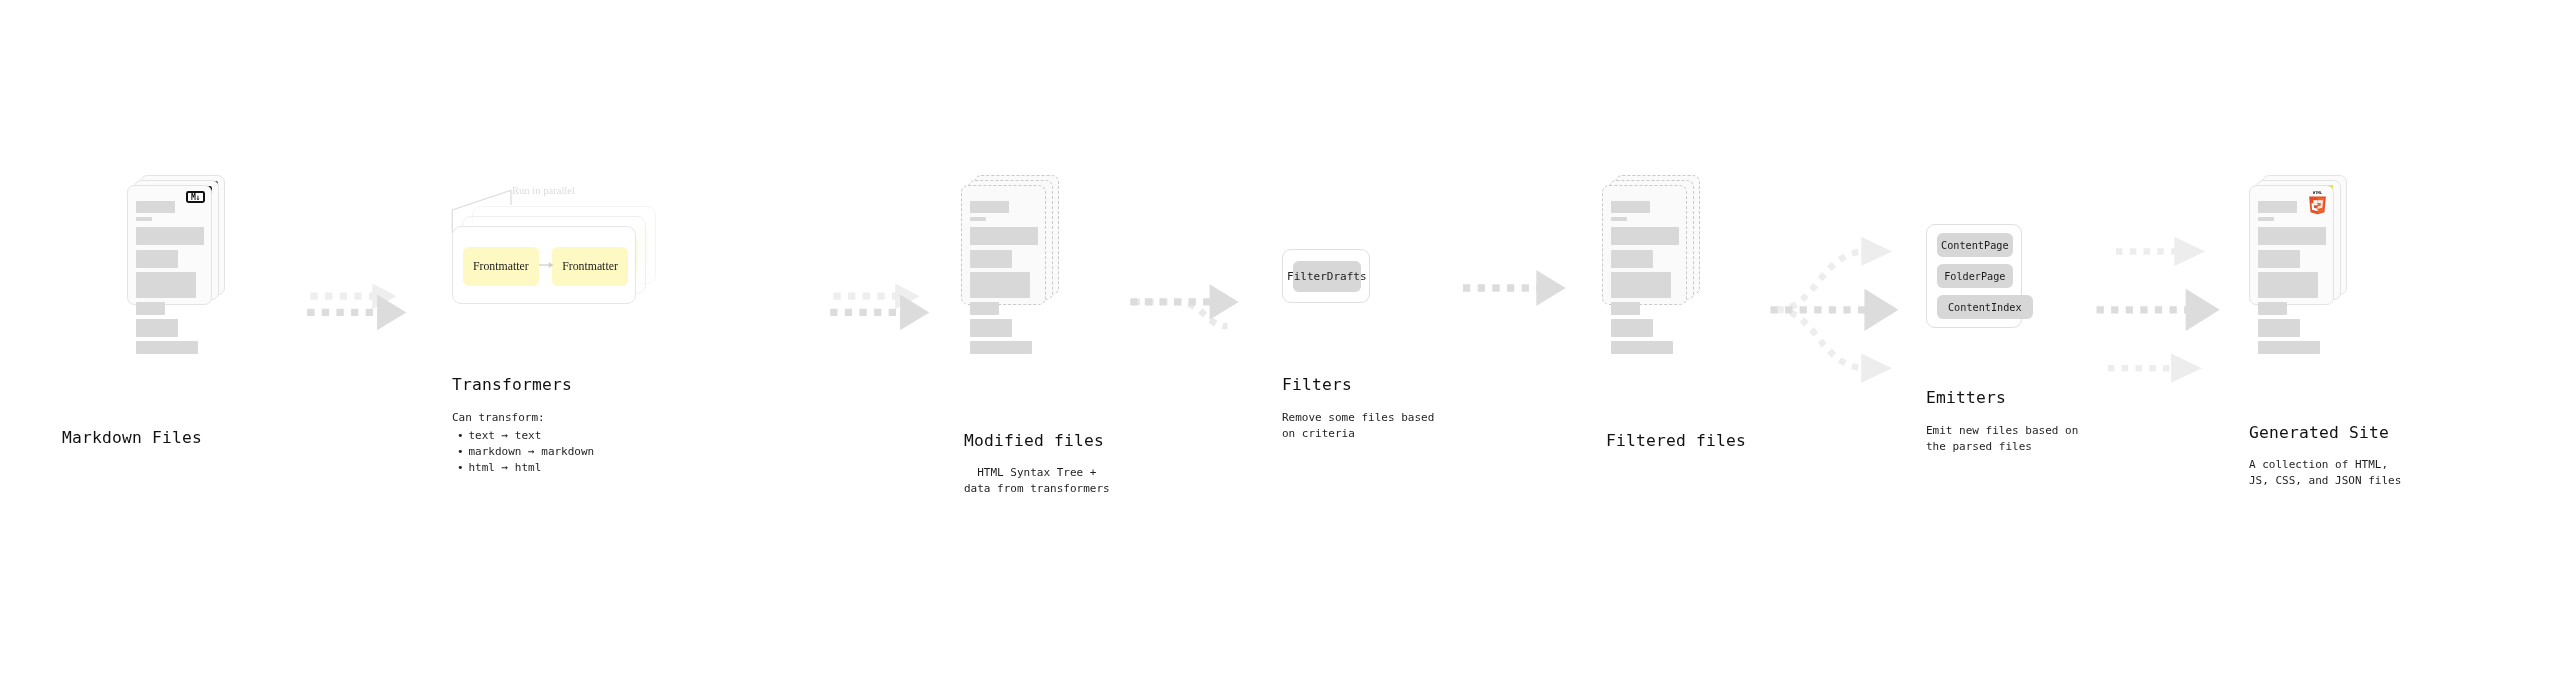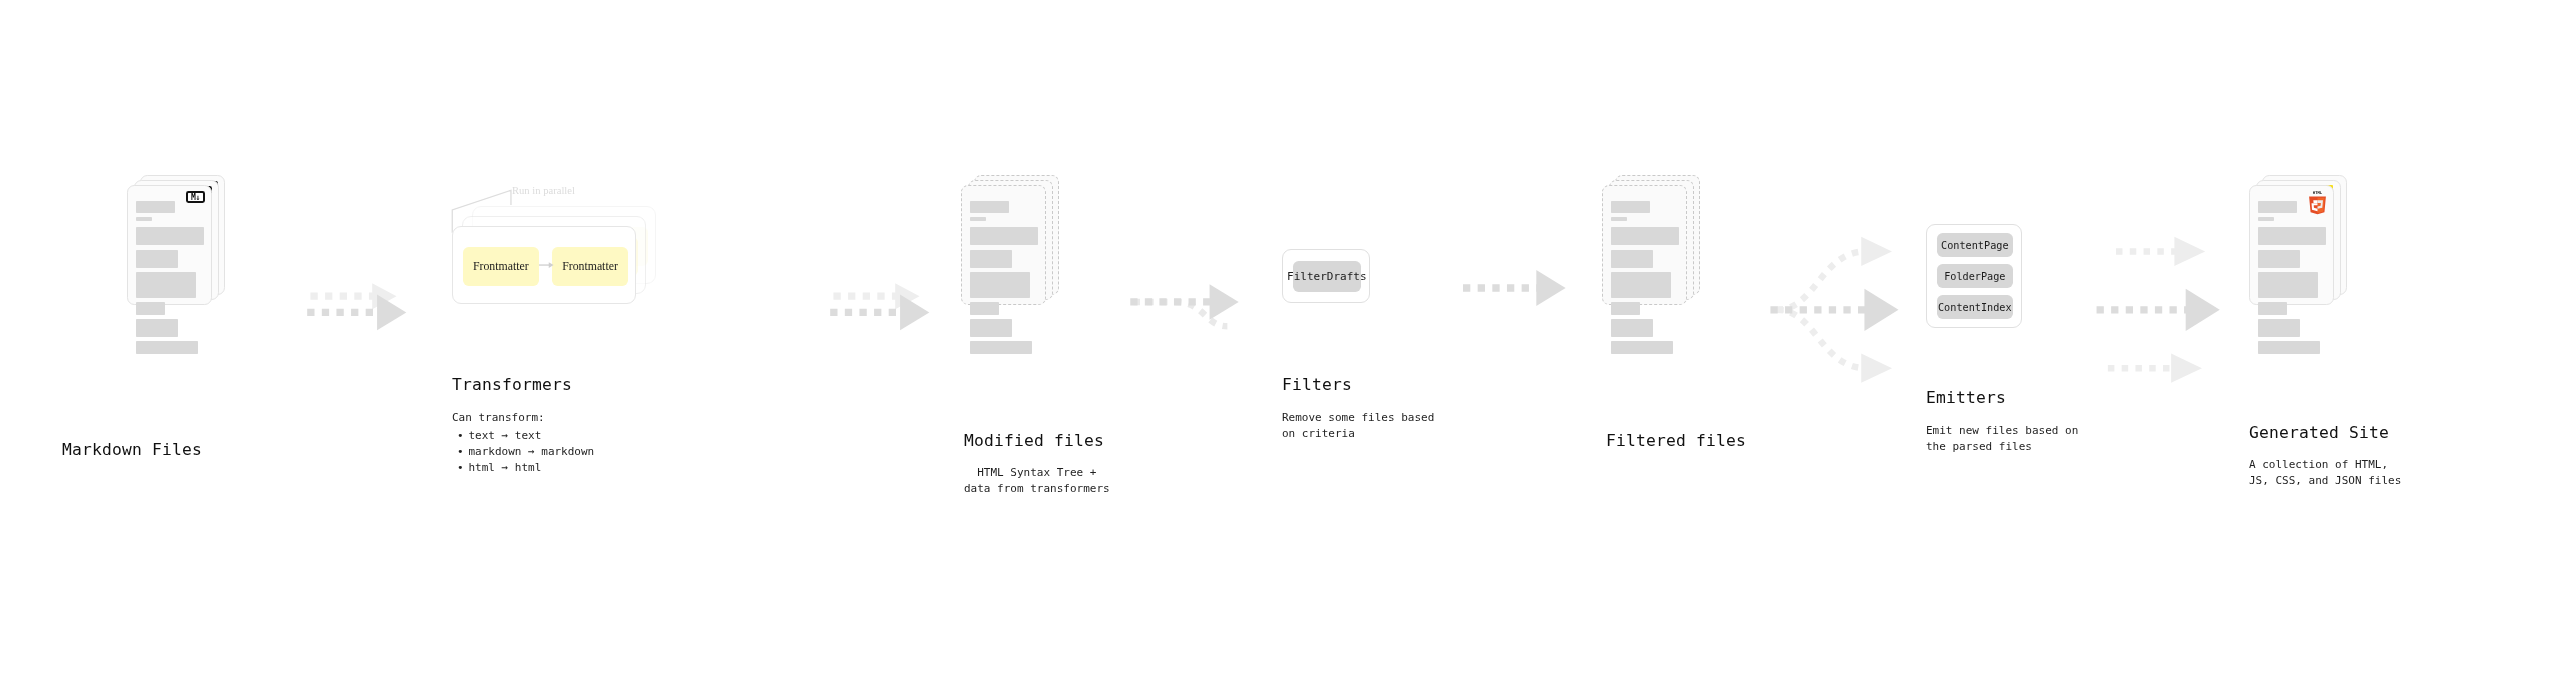"ContentIndex" div.pill { width: 76px -> 96px }
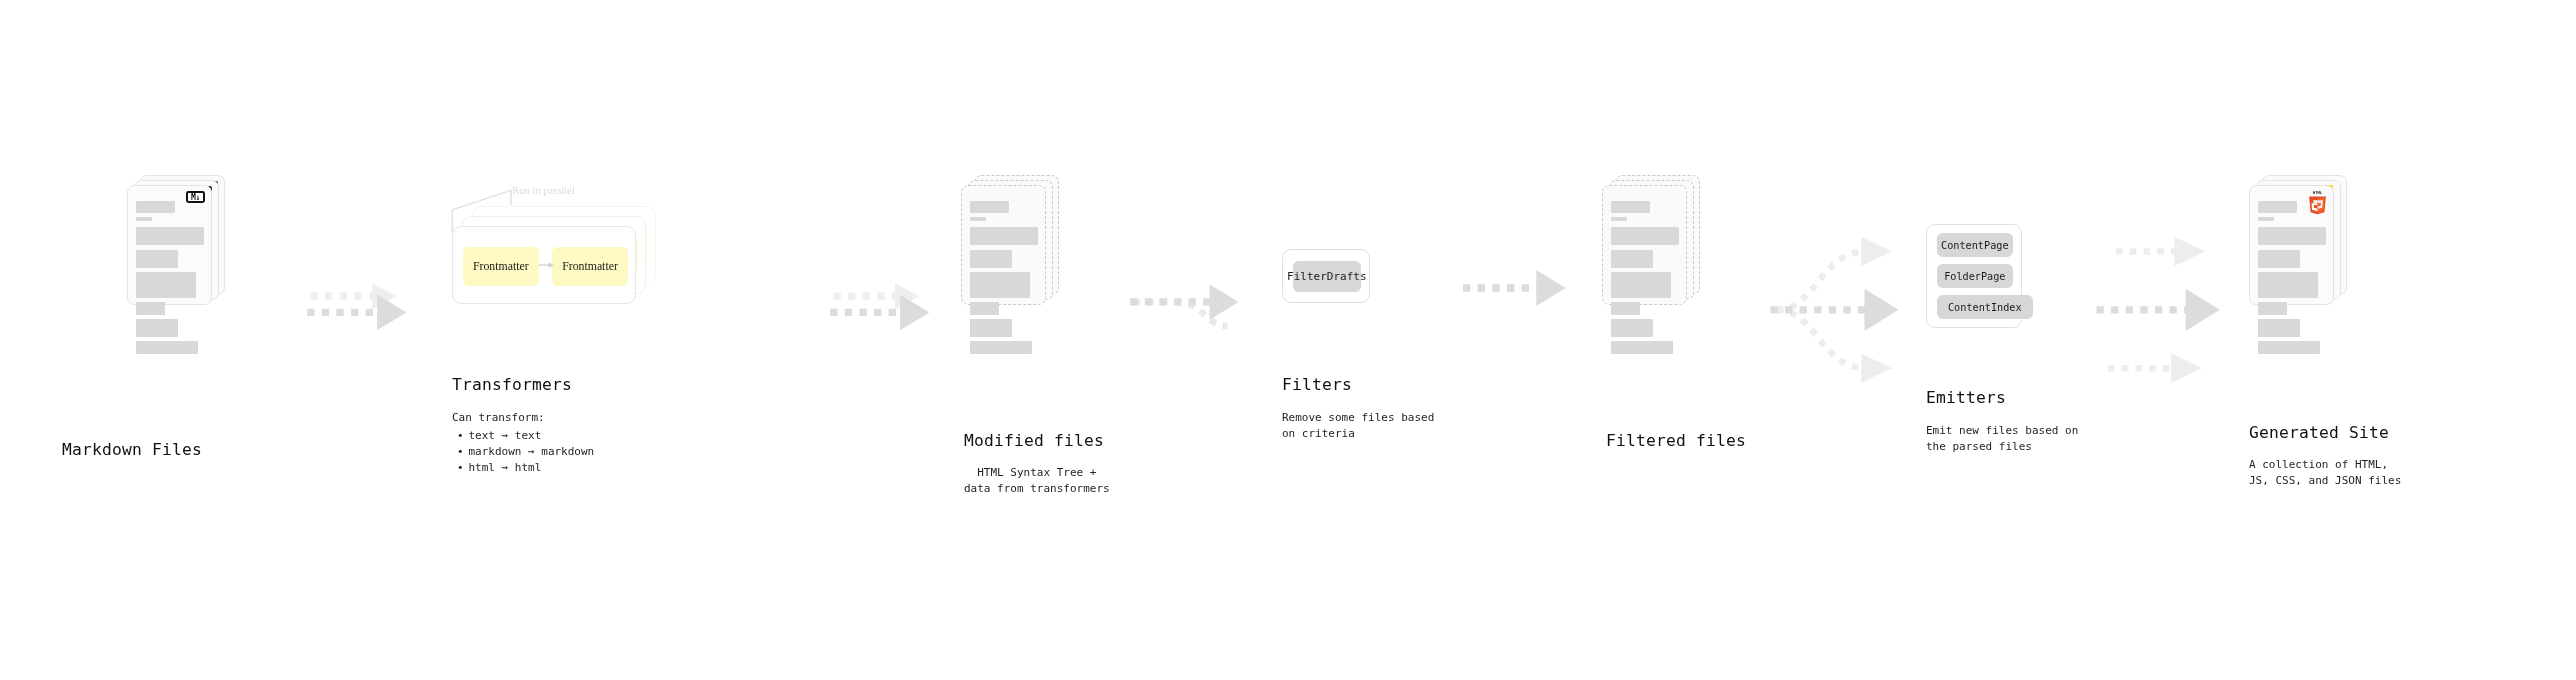"Markdown Files" div.node { top: 440px -> 428px }
